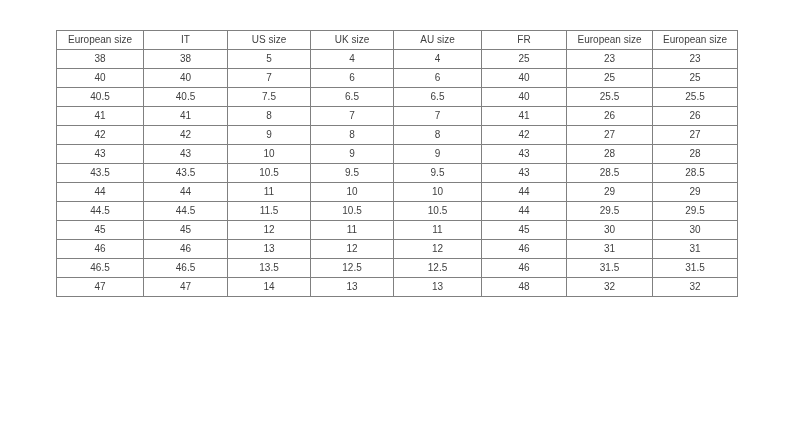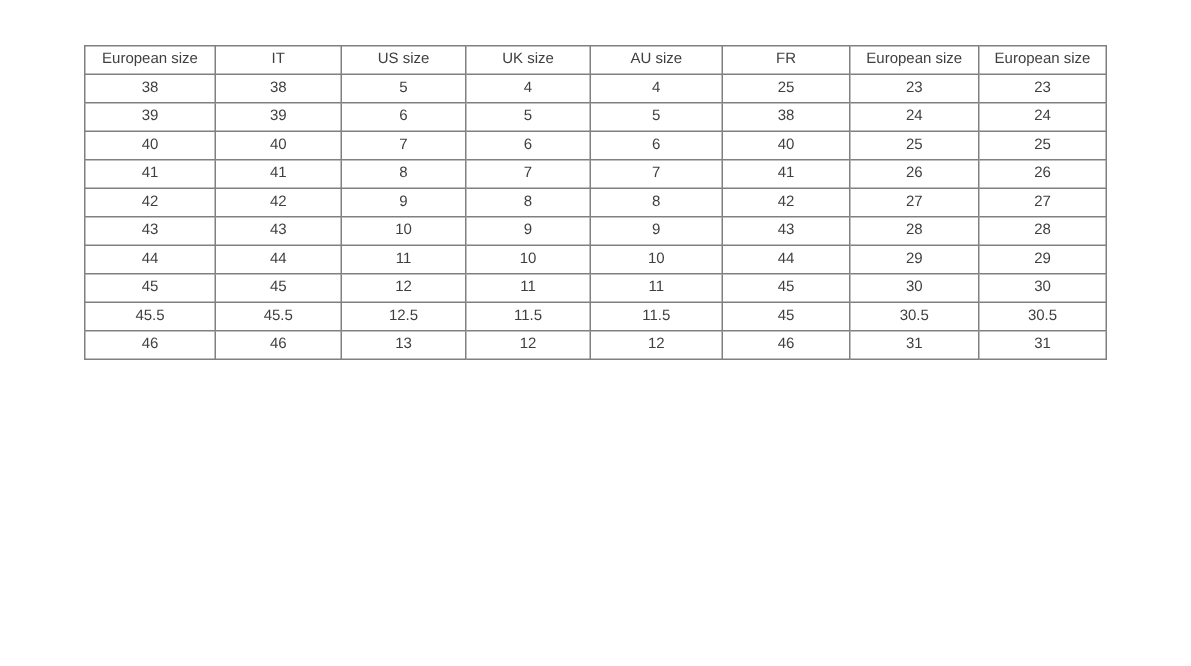"39" tr { html: <tr> <td>39</td> <td>39</td> <td>6</td> <td>5</td> <td>5</td> <td>38</td> <td>24</td> <td>24</td> </tr> -> none }
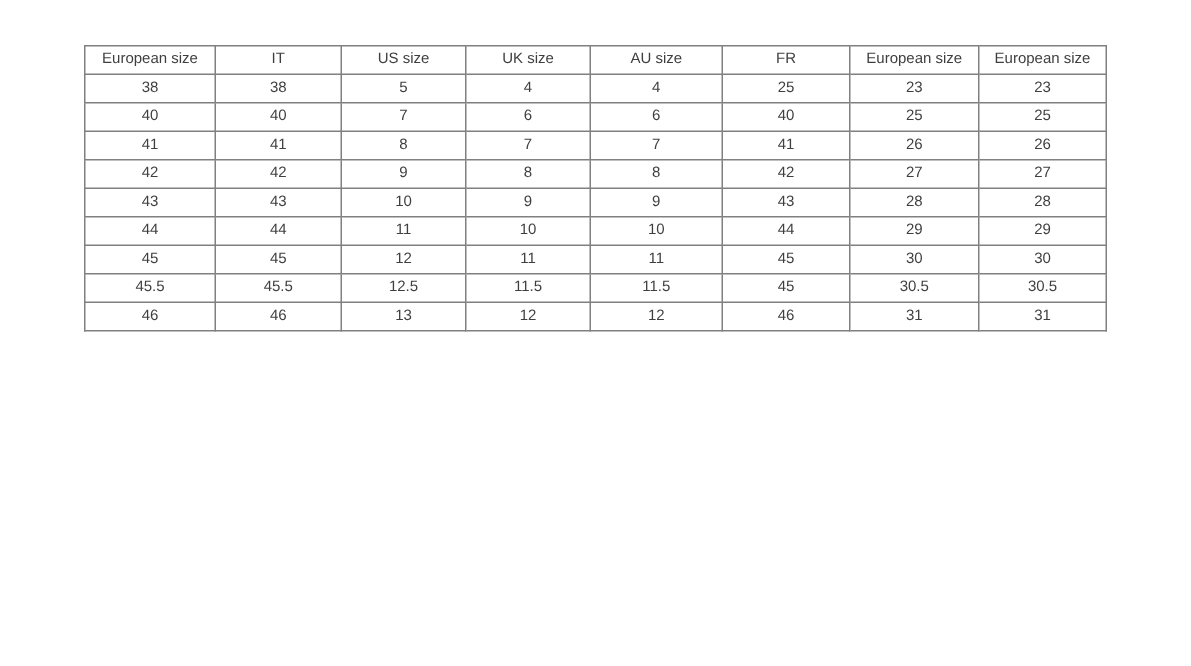"40.5" tr { html: none -> <tr> <td>40.5</td> <td>40.5</td> <td>7.5</td> <td>6.5</td> <td>6.5</td> <td>40</td> <td>25.5</td> <td>25.5</td> </tr> }
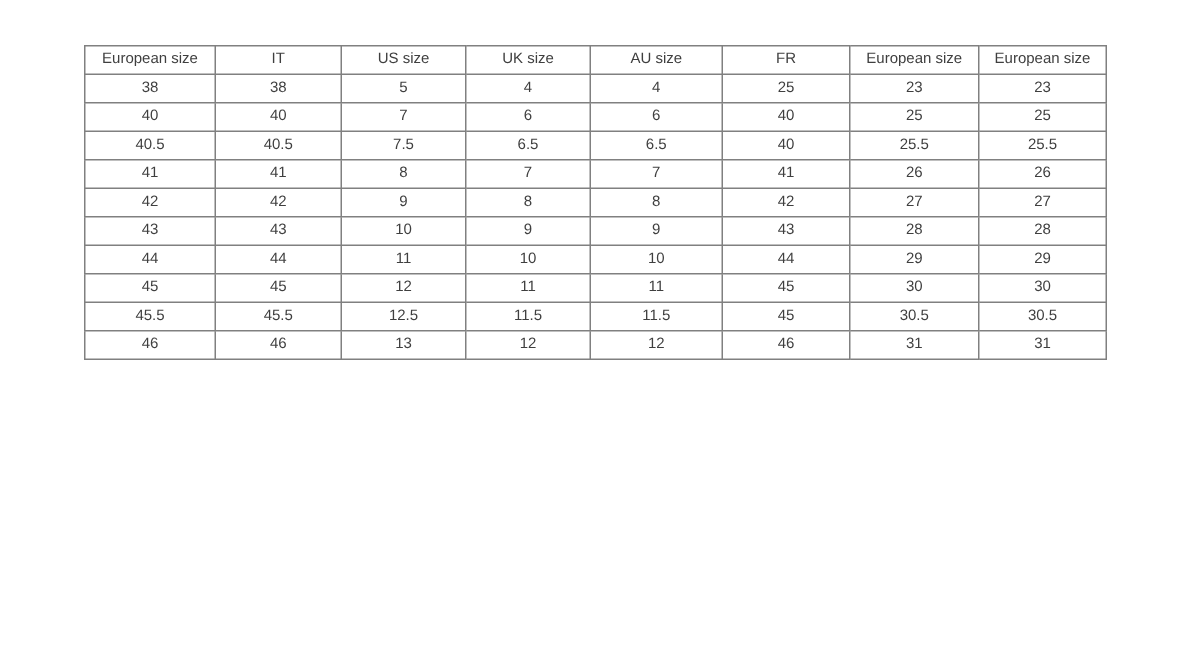"43.5" tr { html: none -> <tr> <td>43.5</td> <td>43.5</td> <td>10.5</td> <td>9.5</td> <td>9.5</td> <td>43</td> <td>28.5</td> <td>28.5</td> </tr> }
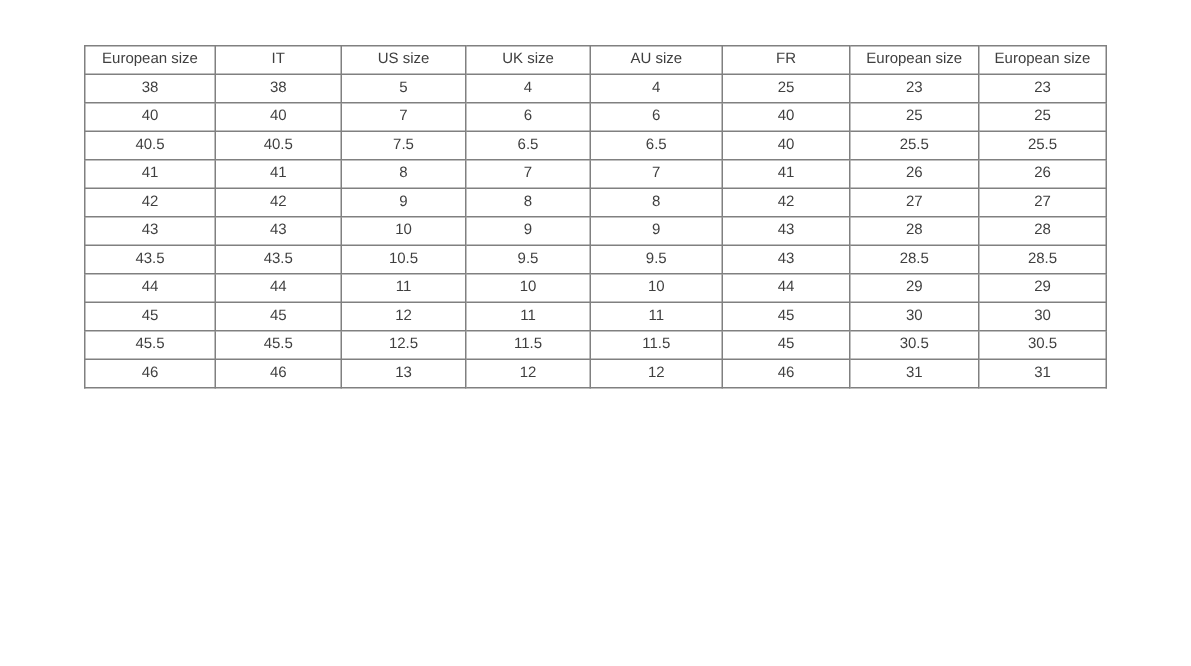"44.5" tr { html: none -> <tr> <td>44.5</td> <td>44.5</td> <td>11.5</td> <td>10.5</td> <td>10.5</td> <td>44</td> <td>29.5</td> <td>29.5</td> </tr> }
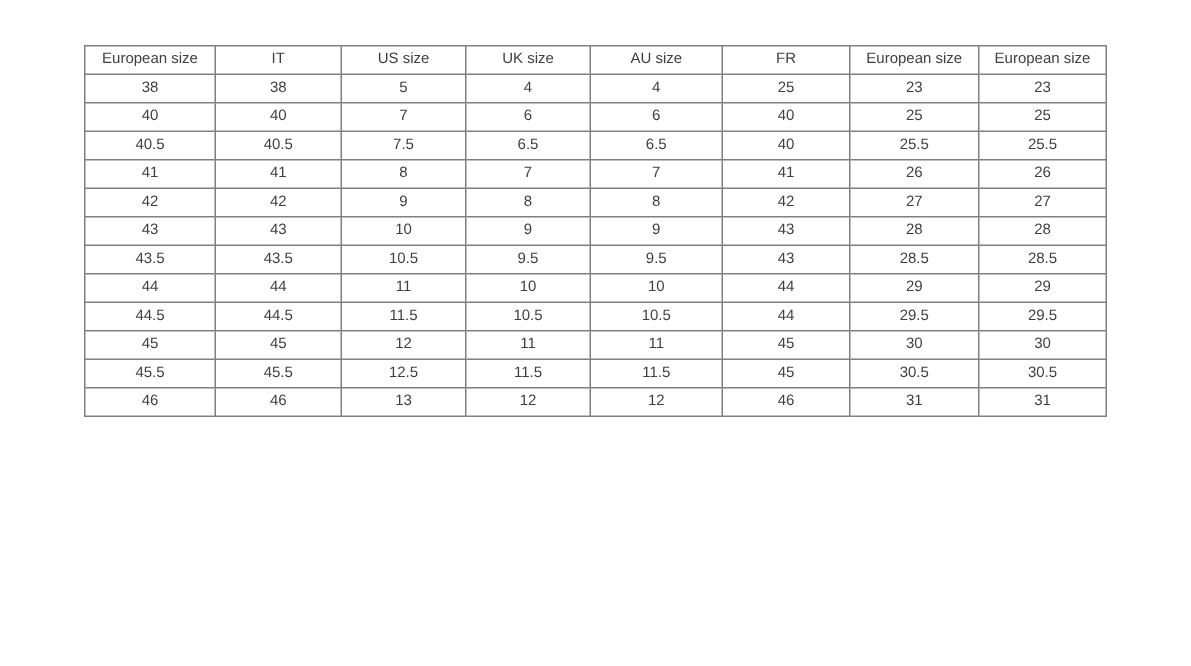"45.5" tr { html: <tr> <td>45.5</td> <td>45.5</td> <td>12.5</td> <td>11.5</td> <td>11.5</td> <td>45</td> <td>30.5</td> <td>30.5</td> </tr> -> none }
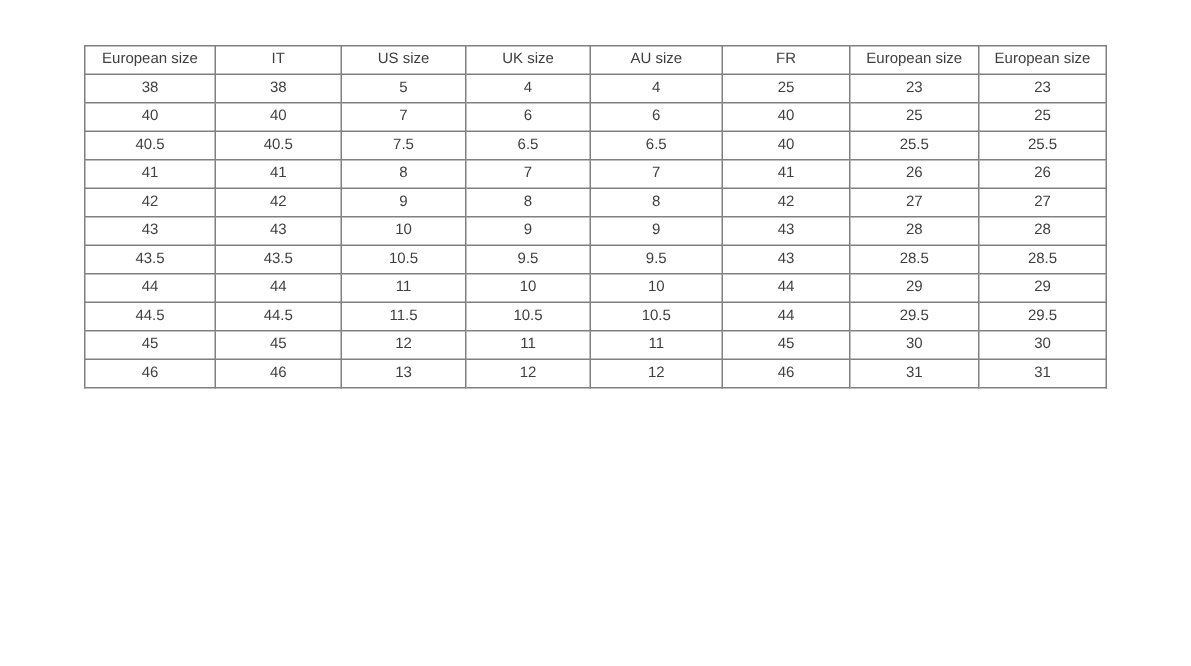"46.5" tr { html: none -> <tr> <td>46.5</td> <td>46.5</td> <td>13.5</td> <td>12.5</td> <td>12.5</td> <td>46</td> <td>31.5</td> <td>31.5</td> </tr> }
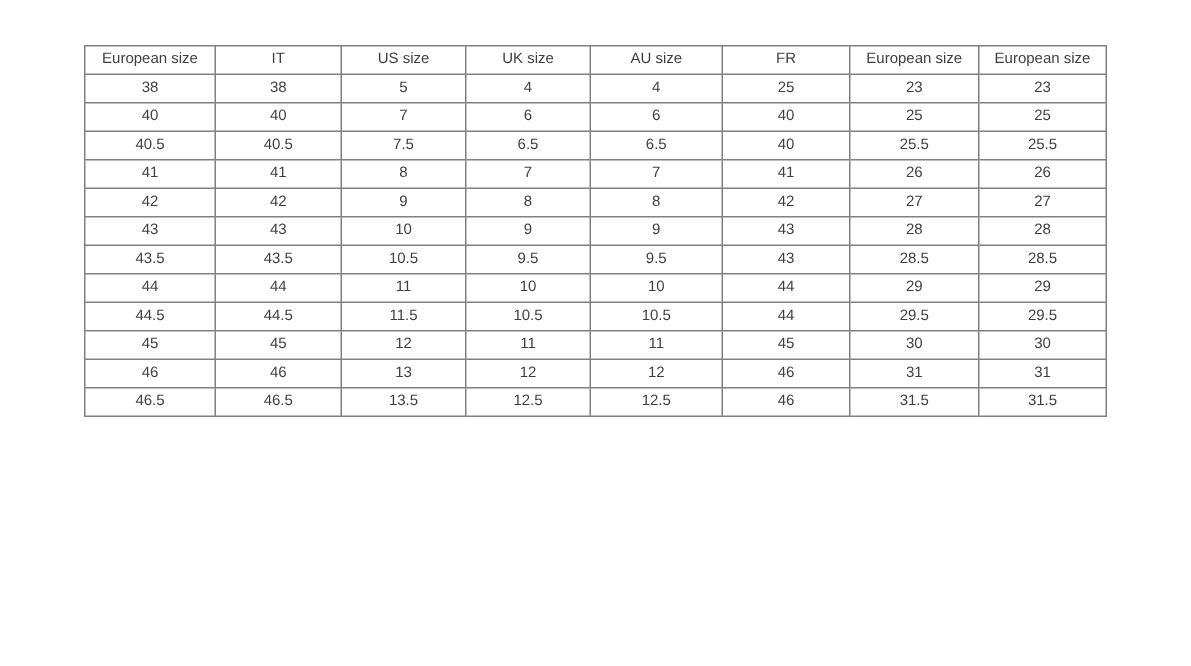"47" tr { html: none -> <tr> <td>47</td> <td>47</td> <td>14</td> <td>13</td> <td>13</td> <td>48</td> <td>32</td> <td>32</td> </tr> }
